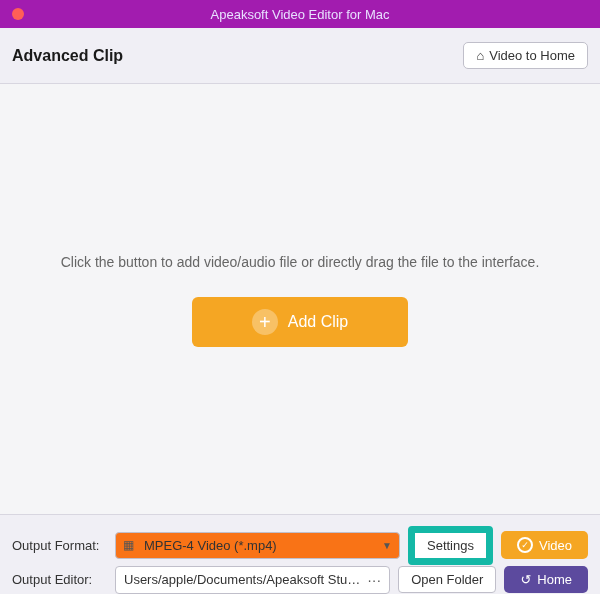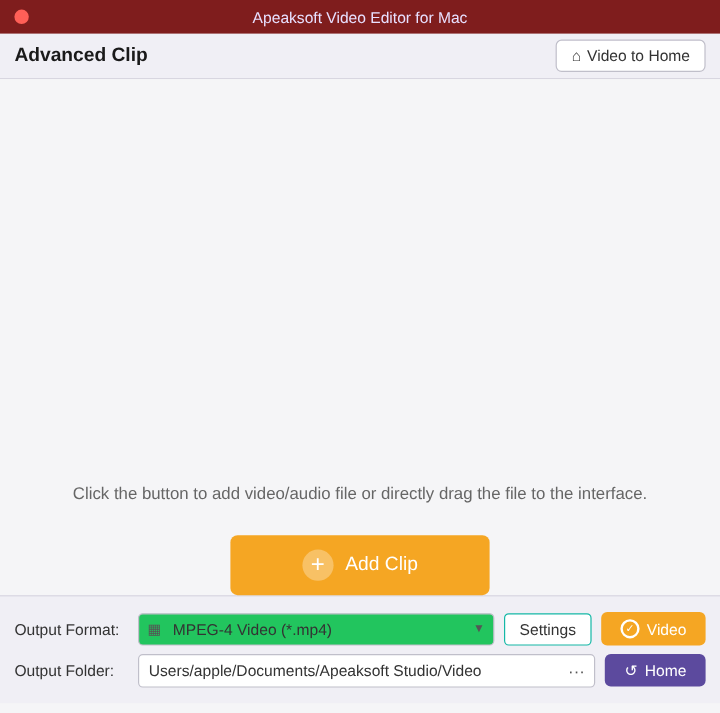"Apeaksoft Video Editor for Mac" #title-bar { background: #7f1d1d -> #a21caf }
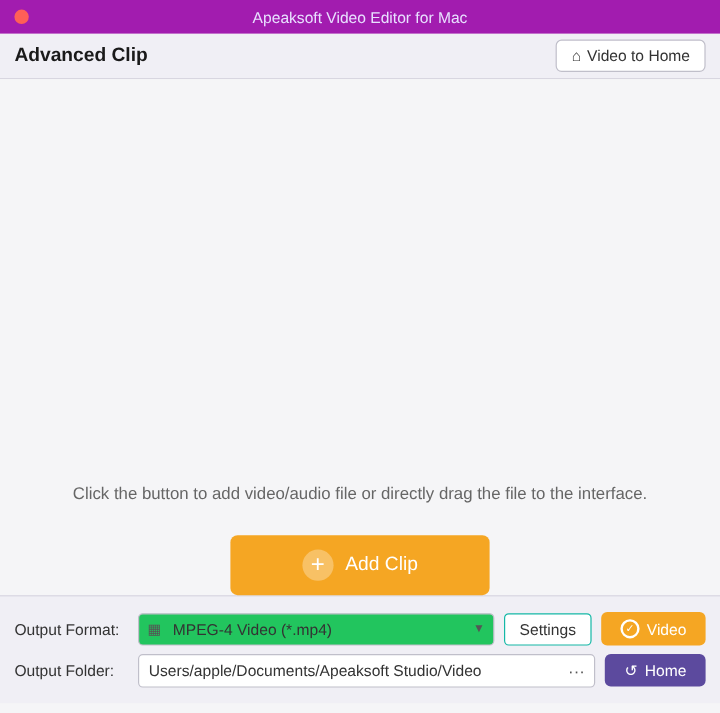"Advanced Clip" #toolbar { height: 38px -> 56px }
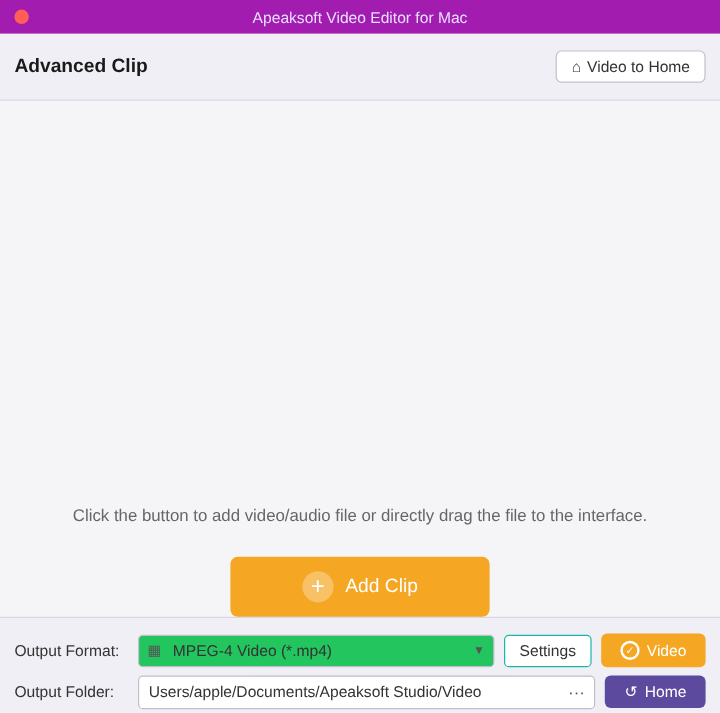"Click the button to add" #drop-area { justify-content: flex-end -> center }
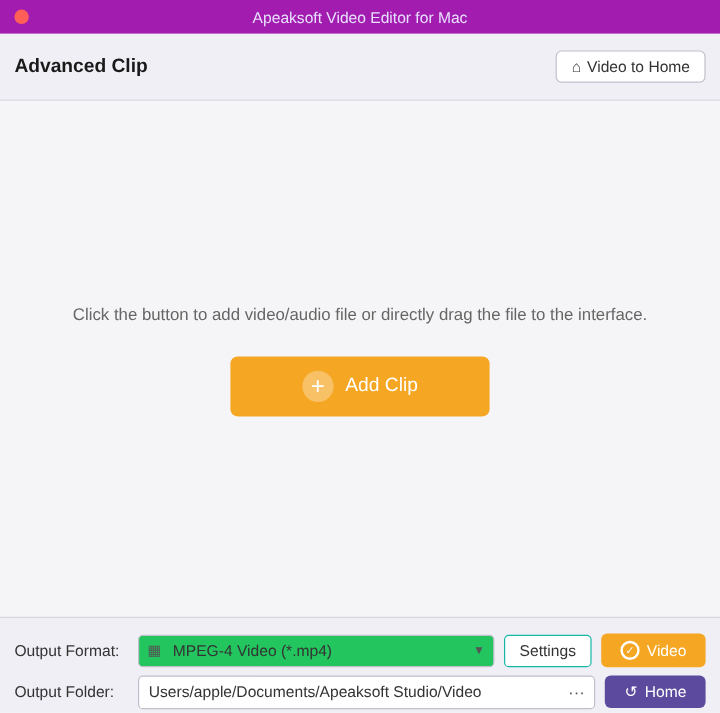"MPEG-4 Video (*.mp4)" #format-select { background: #22c55e -> #f97316 }
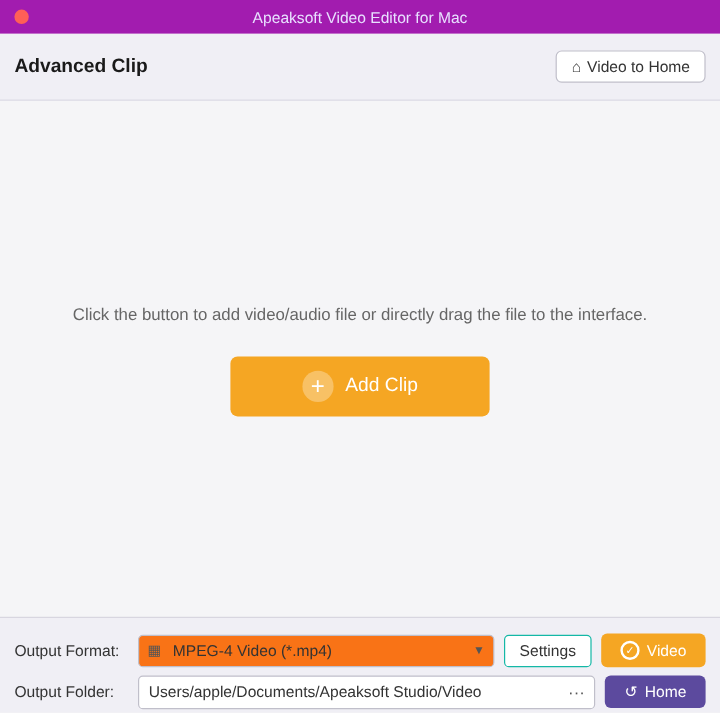"Settings" #settings-btn { border: 1px solid #14b8a6 -> 7px solid #14b8a6 }
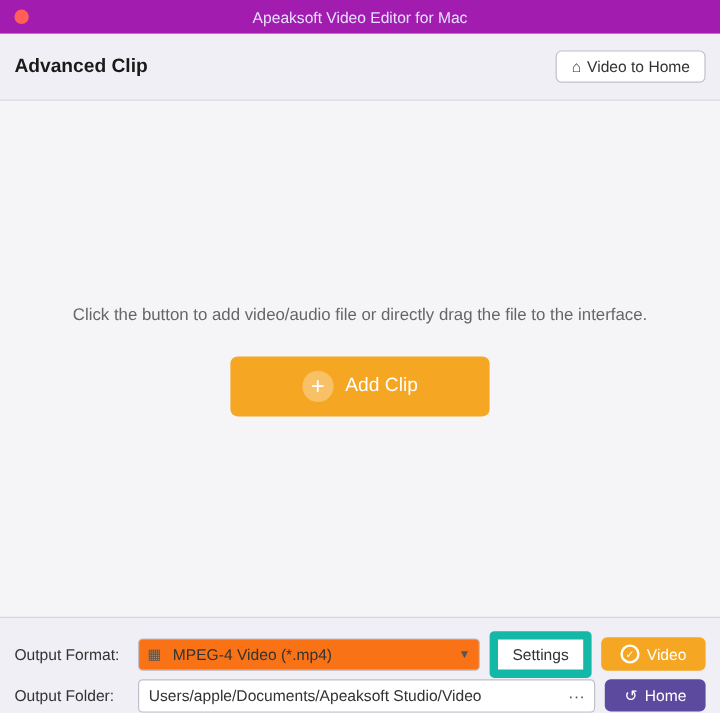"Output Folder:" span.bottom-label { text: Folder -> Editor }
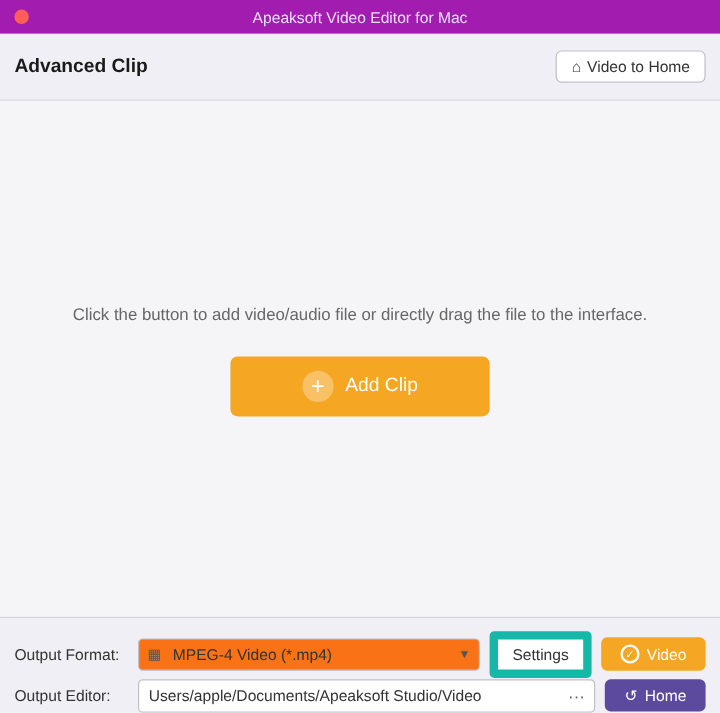"Open Folder" button { html: none -> <button>Open Folder</button> }
